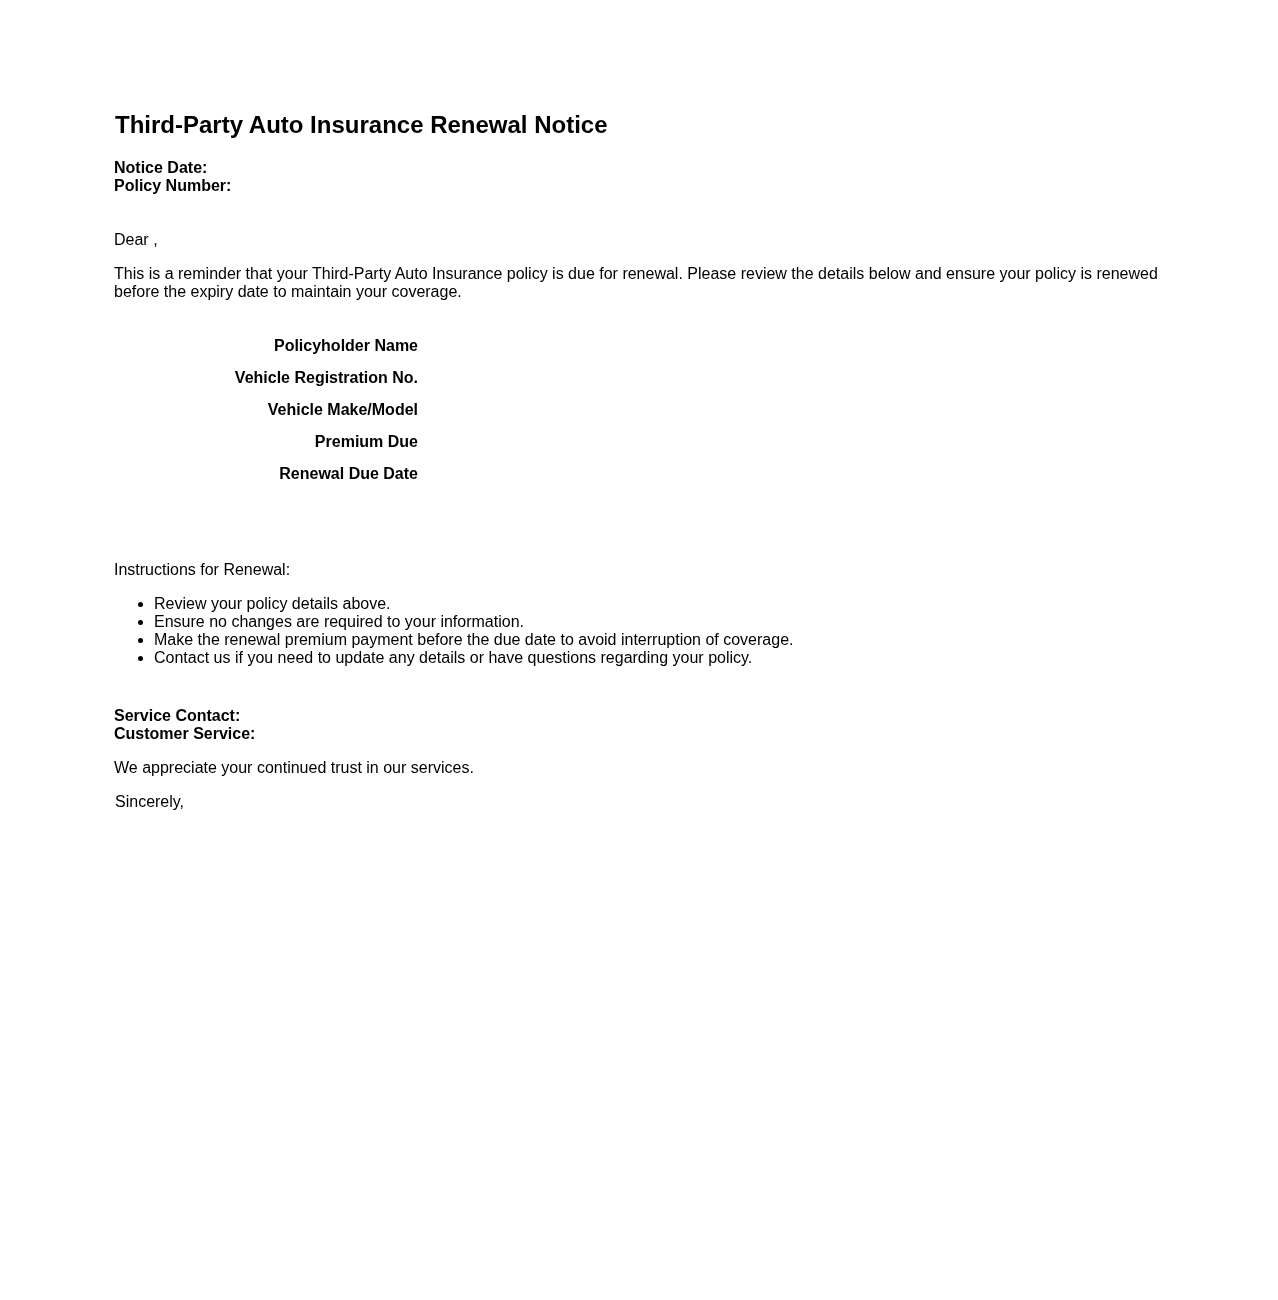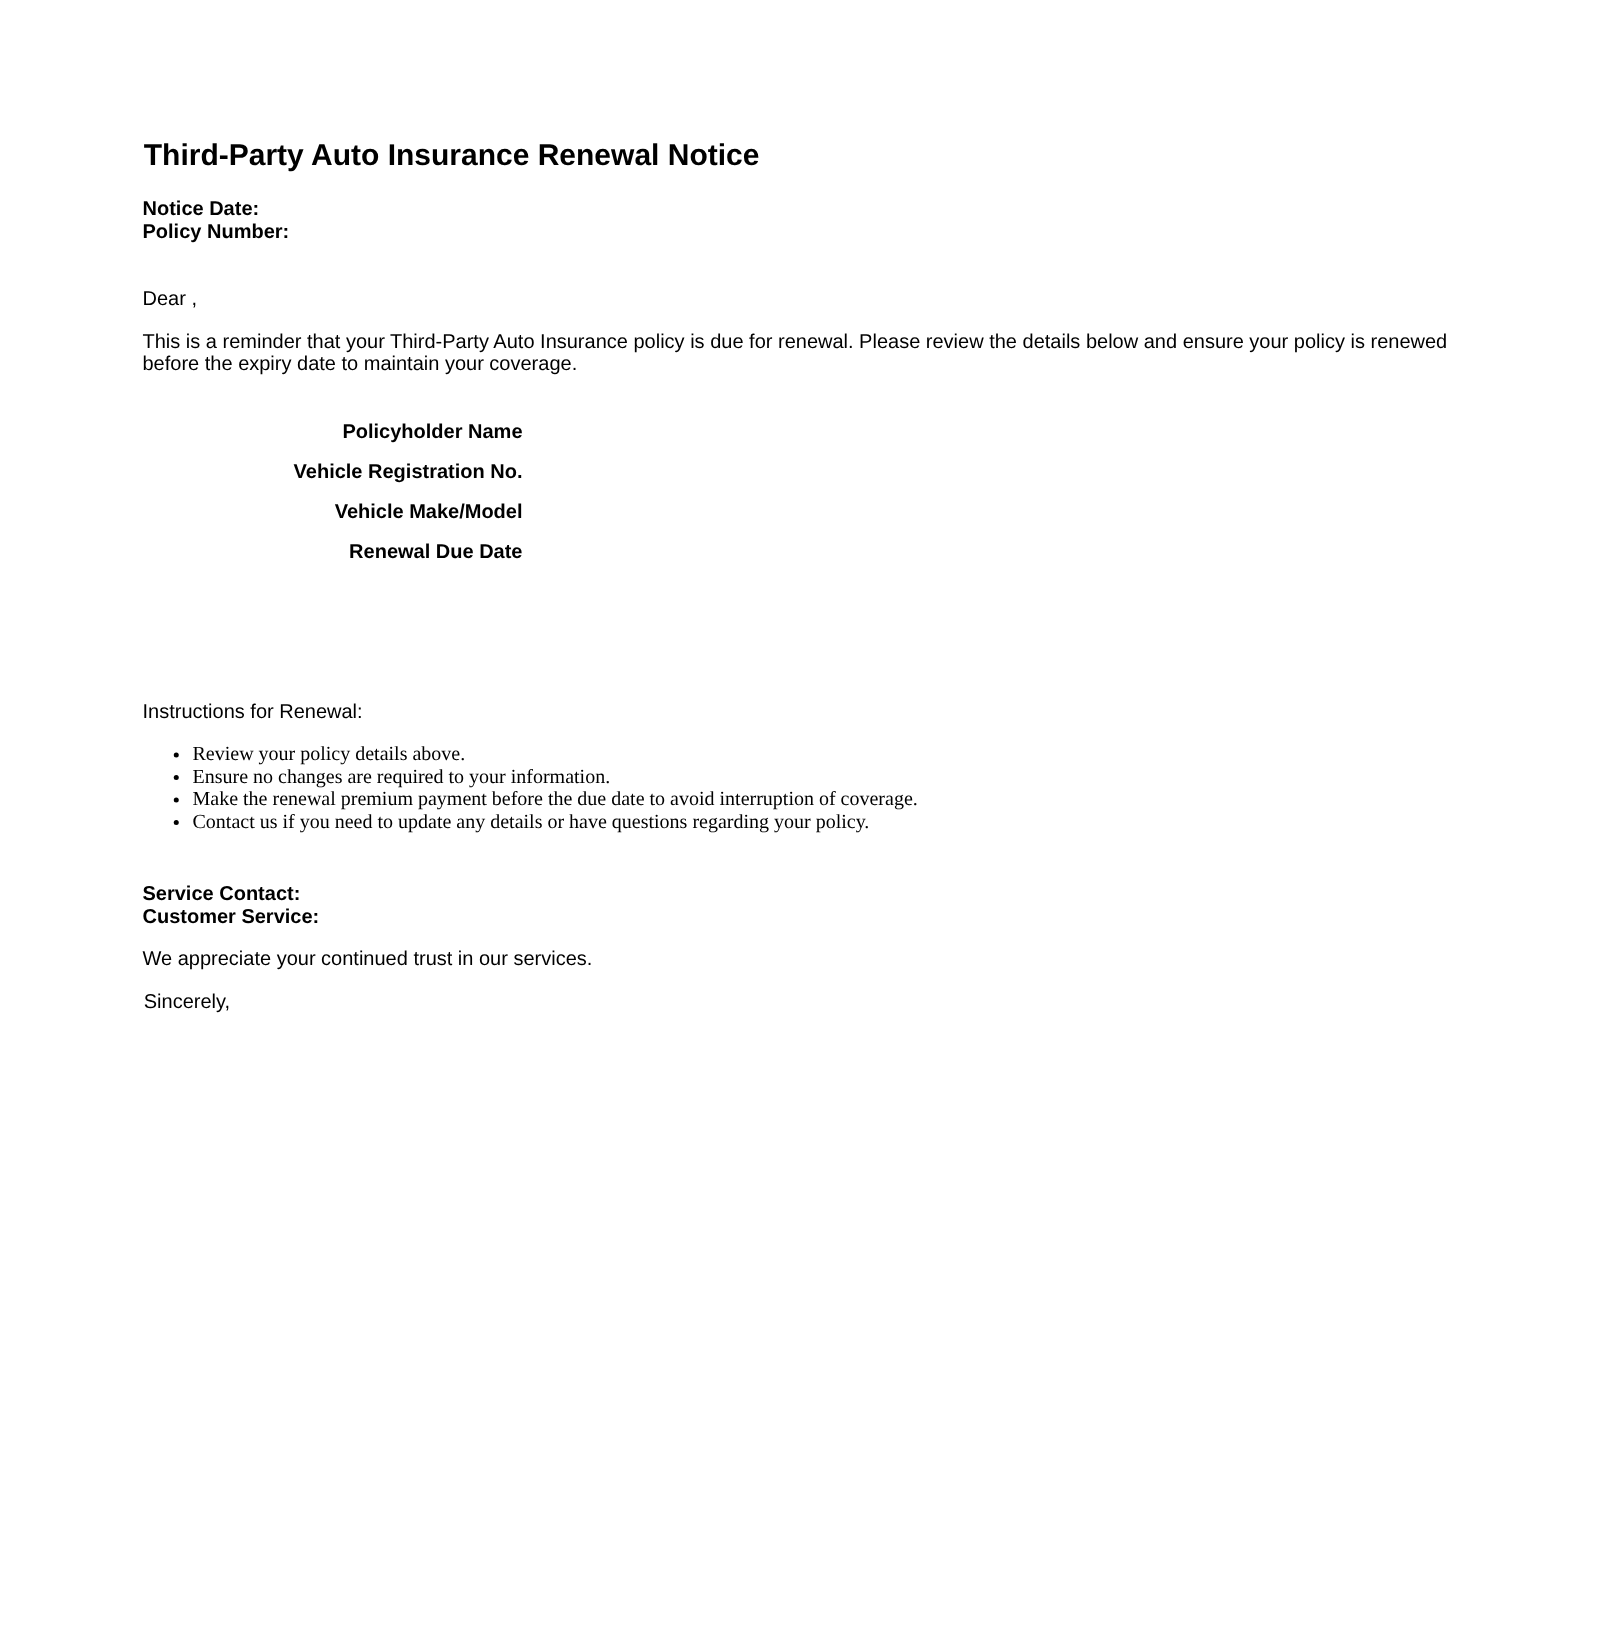"Premium Due" tr { html: none -> <tr> <td>Premium Due</td> <td></td> </tr> }
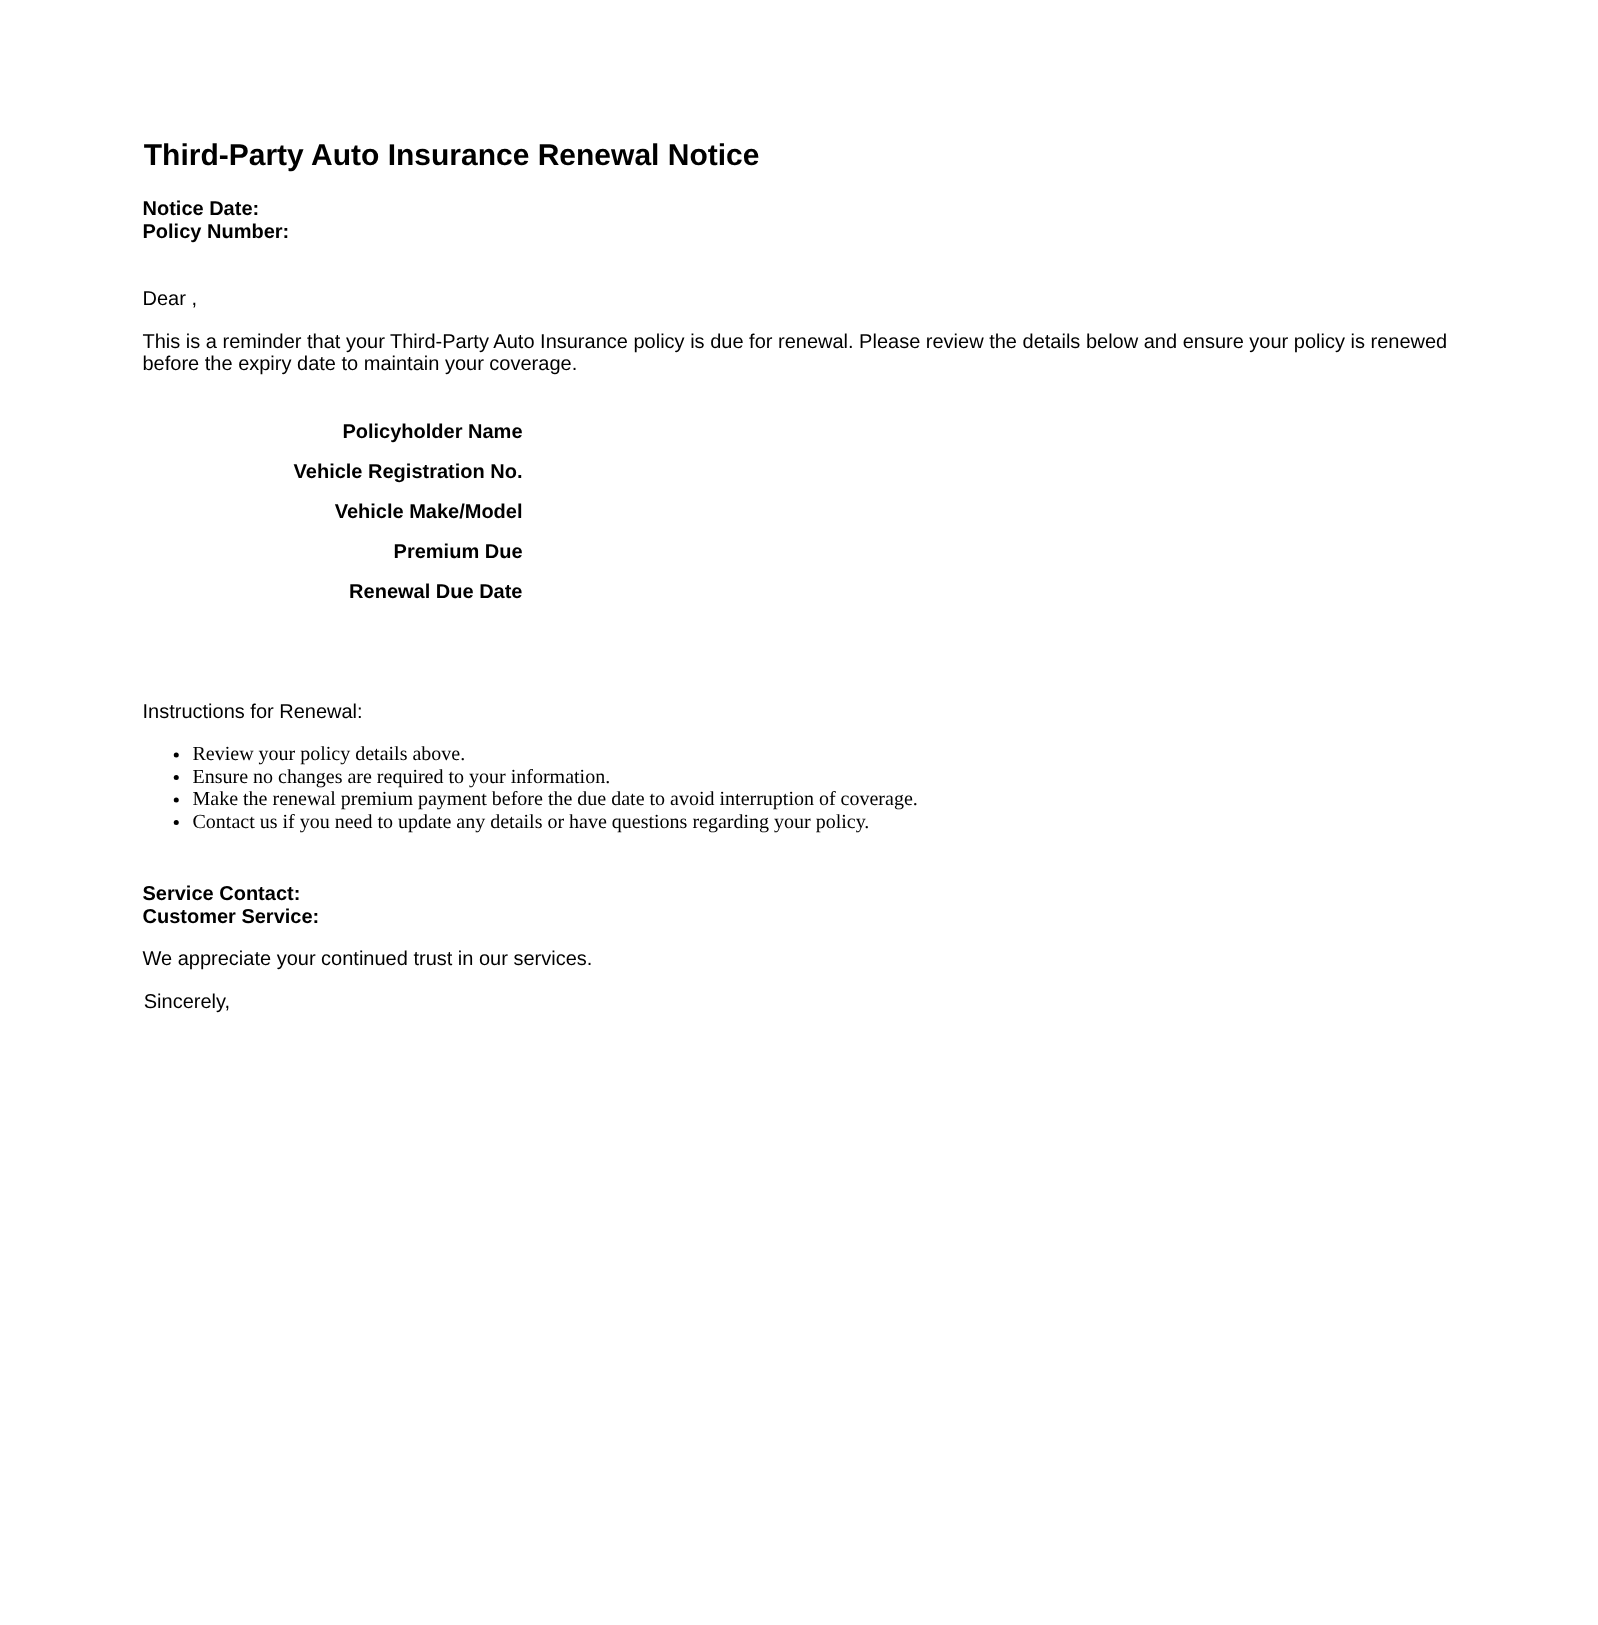"Review your policy details above." ul.instr li { font-family: Liberation Serif, serif -> none }
